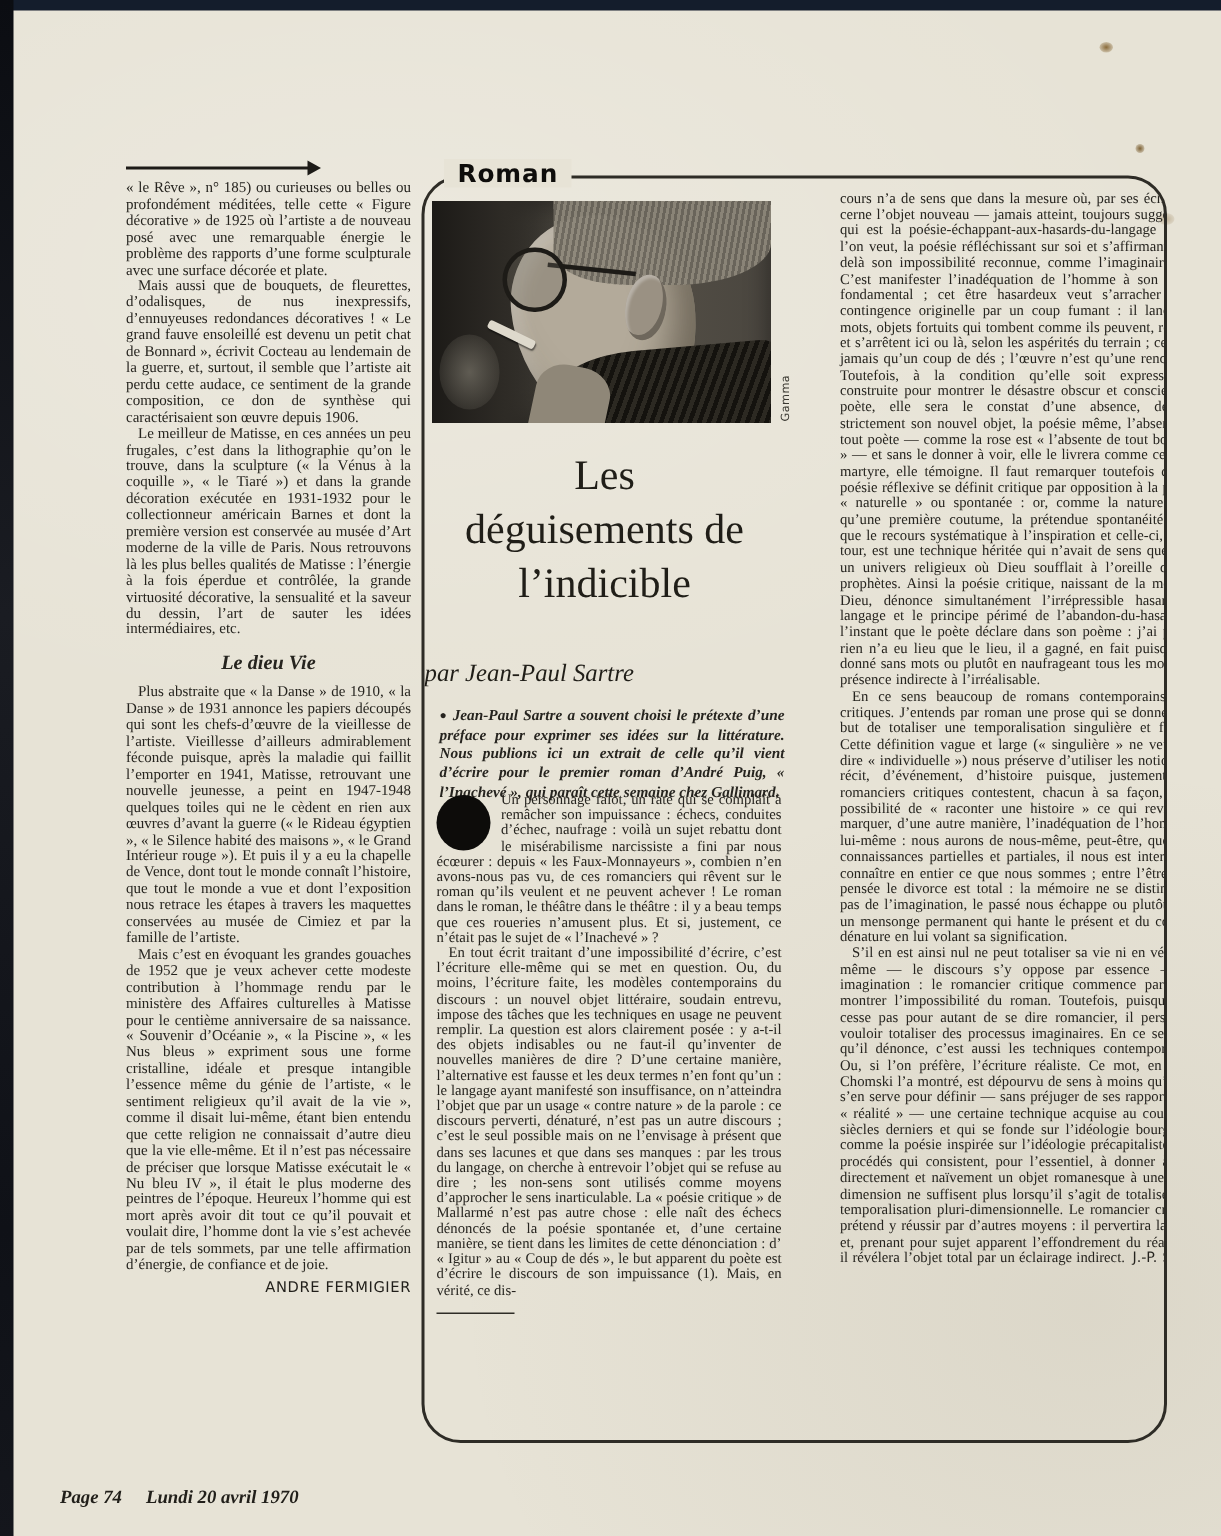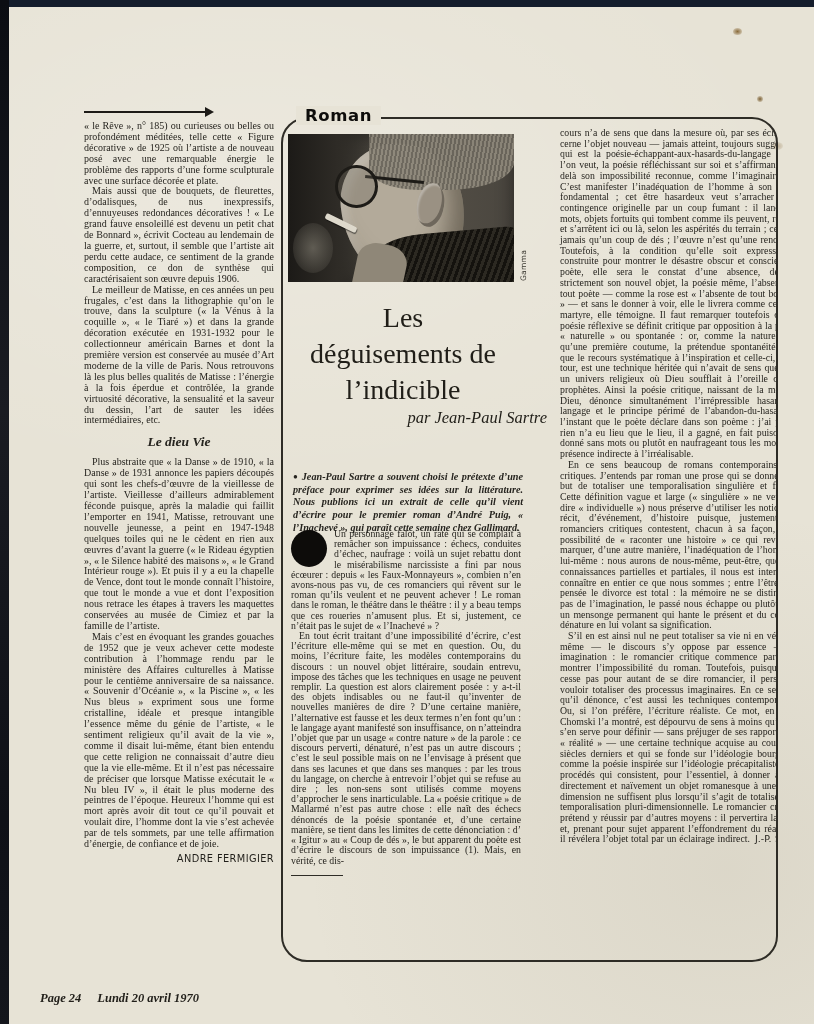"par Jean-Paul Sartre" .byline { margin-left: 24px -> none; text-align: right -> left; top: 289px -> 320px }
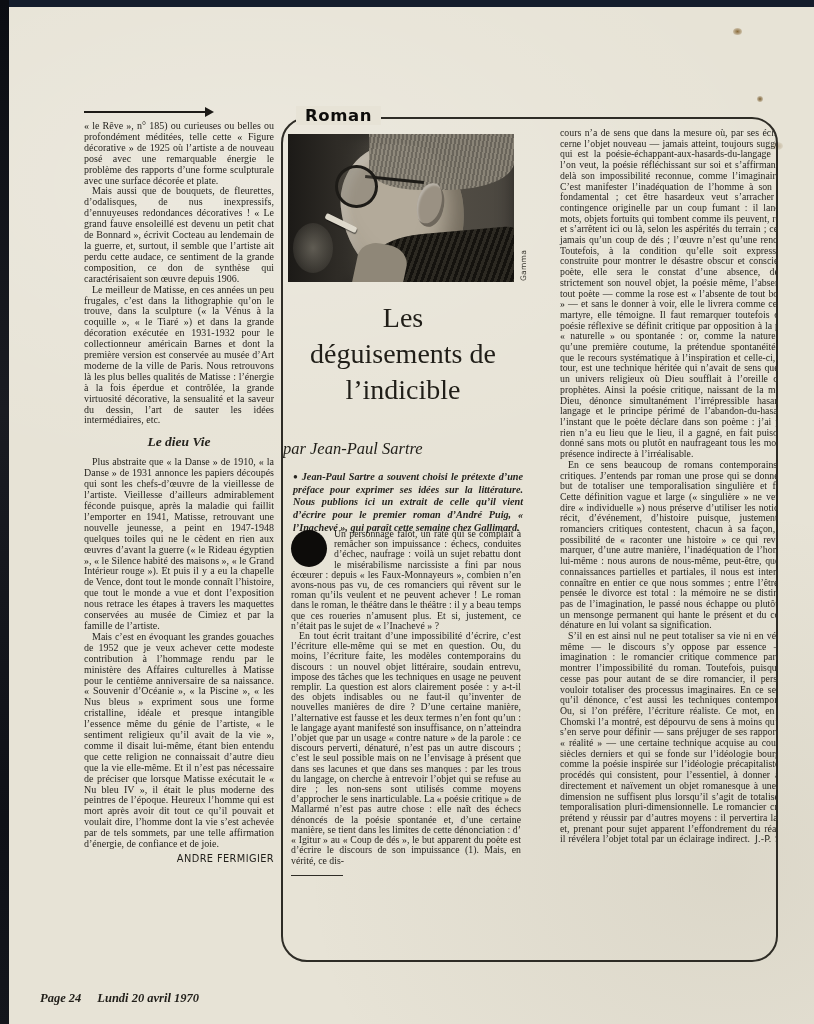"Page 24" span { text: 24 -> 74 }
